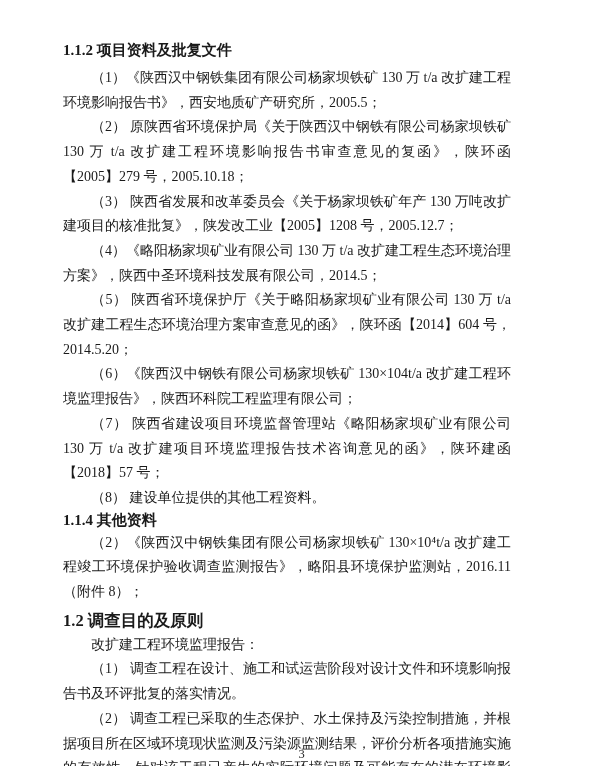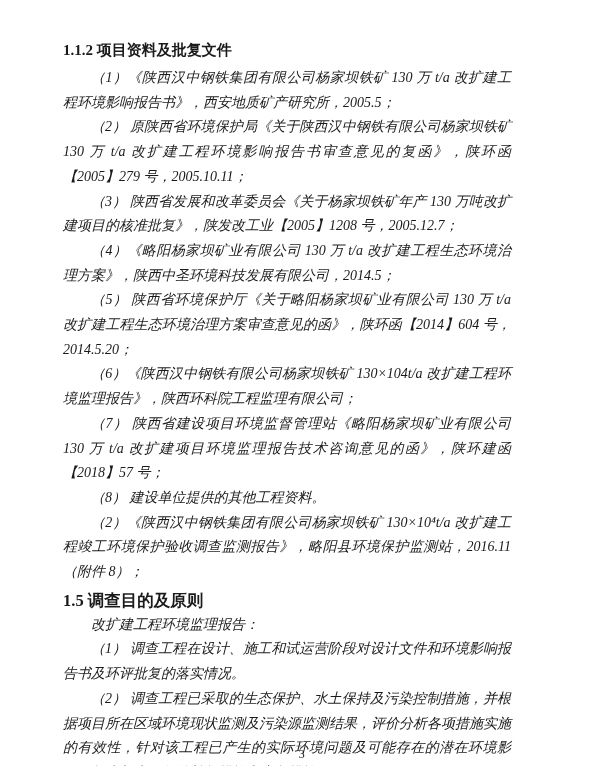"（1）《陕西汉中钢铁集团有限公司杨家坝铁矿 130 万 t/a" p.para { font-style: italic -> none }
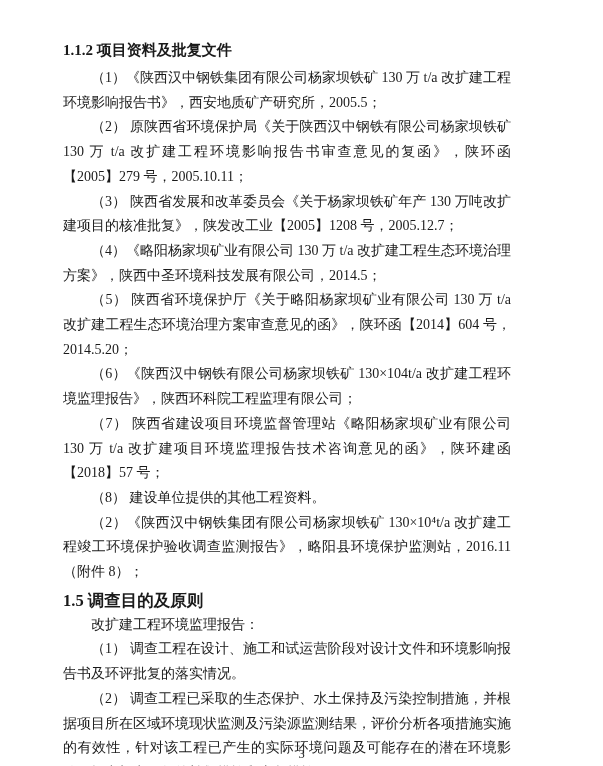"（2） 原陕西省环境保护局《关于陕西汉中钢铁有限公司杨家坝铁矿 130 万" p.para { text: 2005.10.11 -> 2005.10.18 }
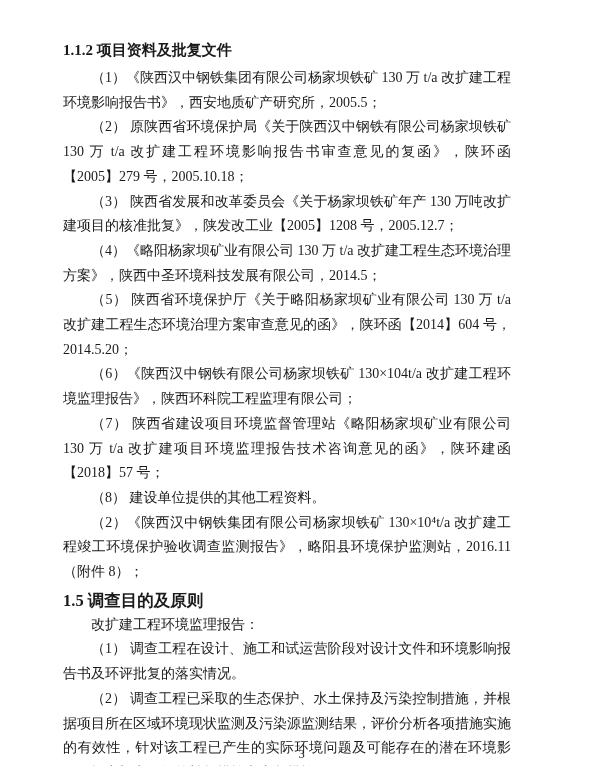"1.1.4 其他资料" h2.sec-heading { html: none -> <h2>1.1.4 其他资料</h2> }
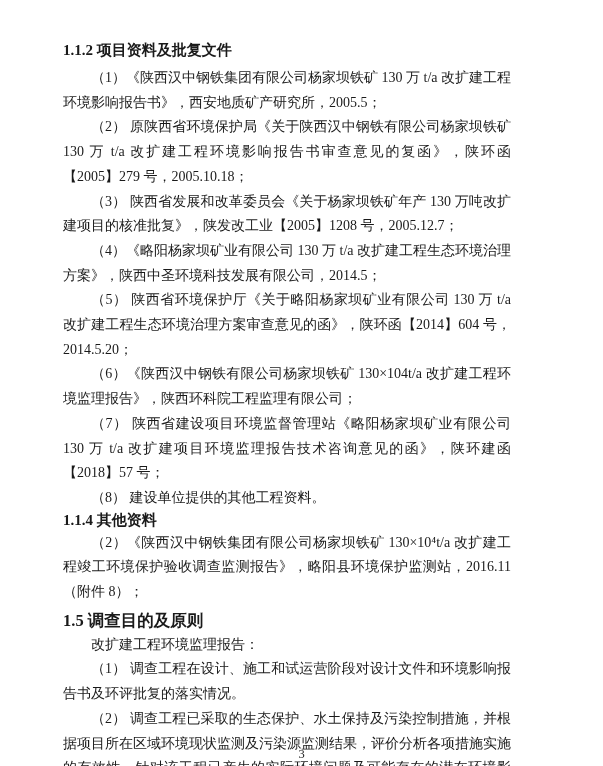"1.5 调查目的及原则" h1.chapter-heading { text: 1.5 -> 1.2 }
